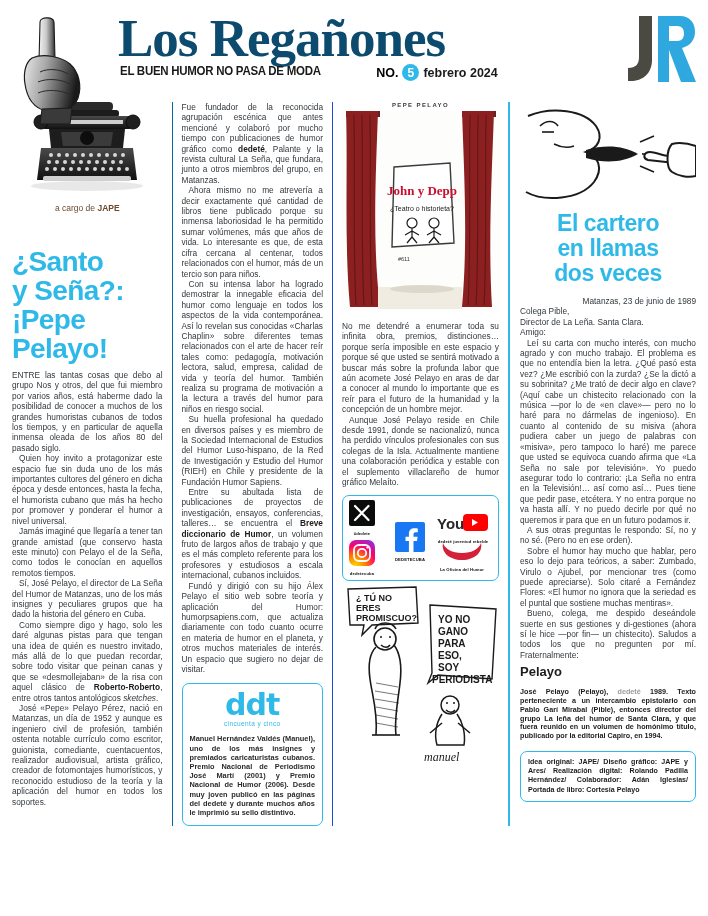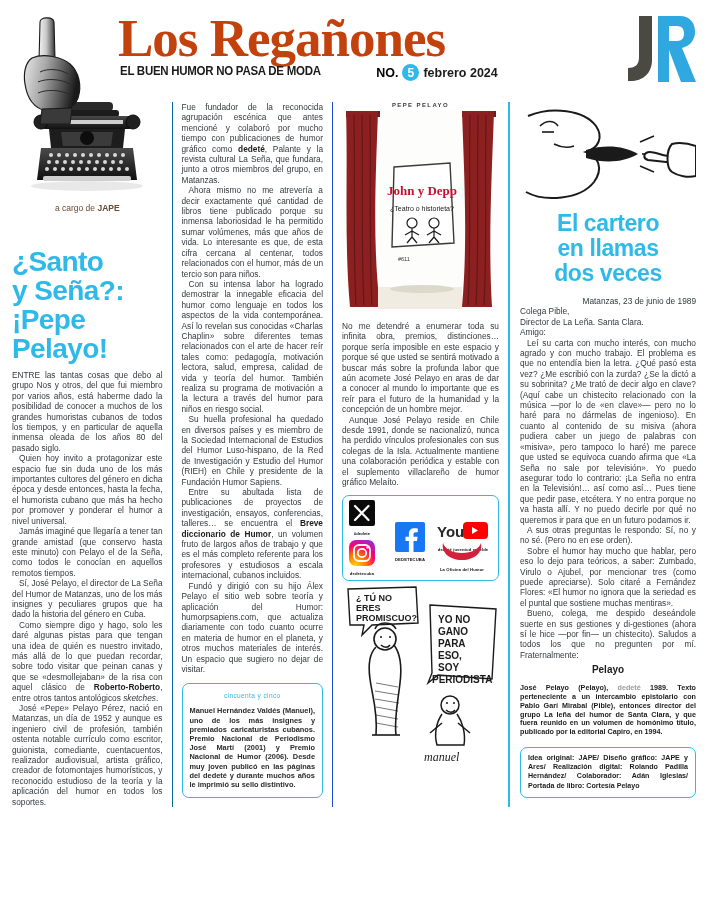"Los Regañones" .logo-title { color: #c2410c -> #0c4a6e }
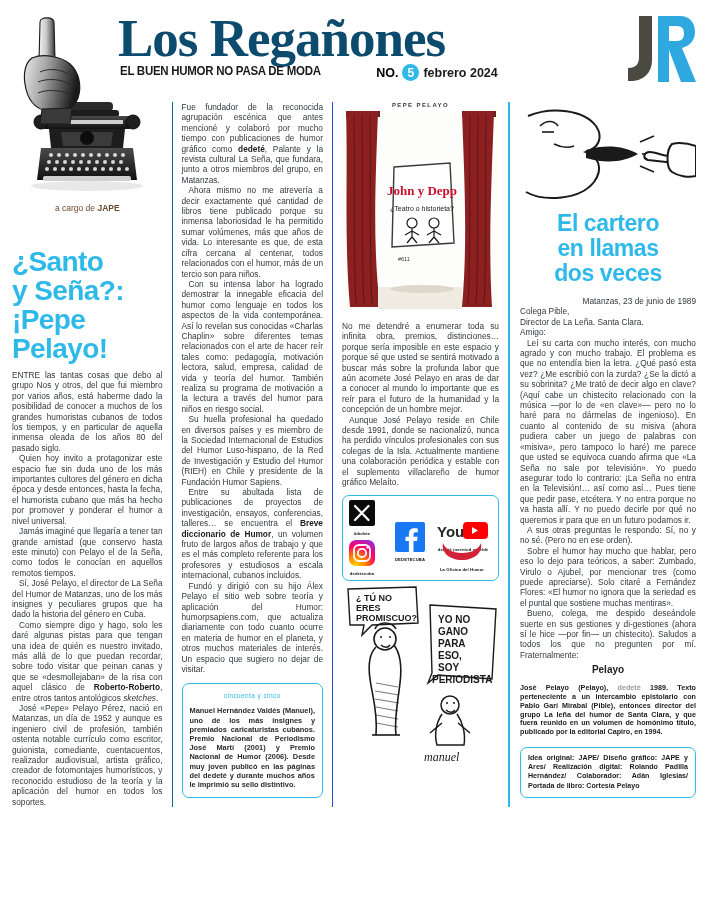"You" div.soc { top: 24px -> 16px }
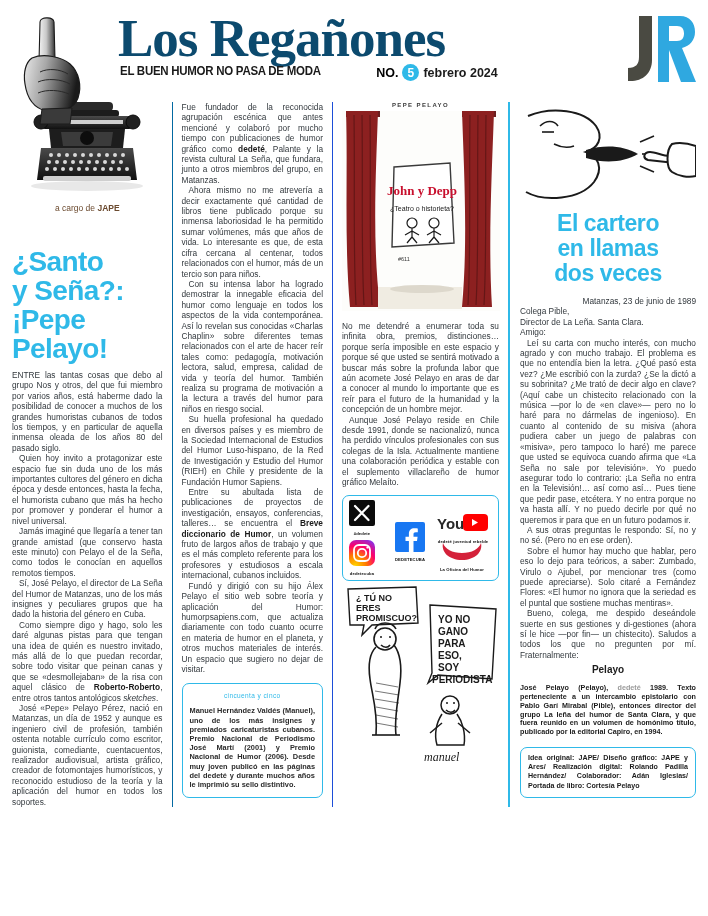"Pelayo" .sign { font-size: 10px -> 13px; text-align: center -> left }
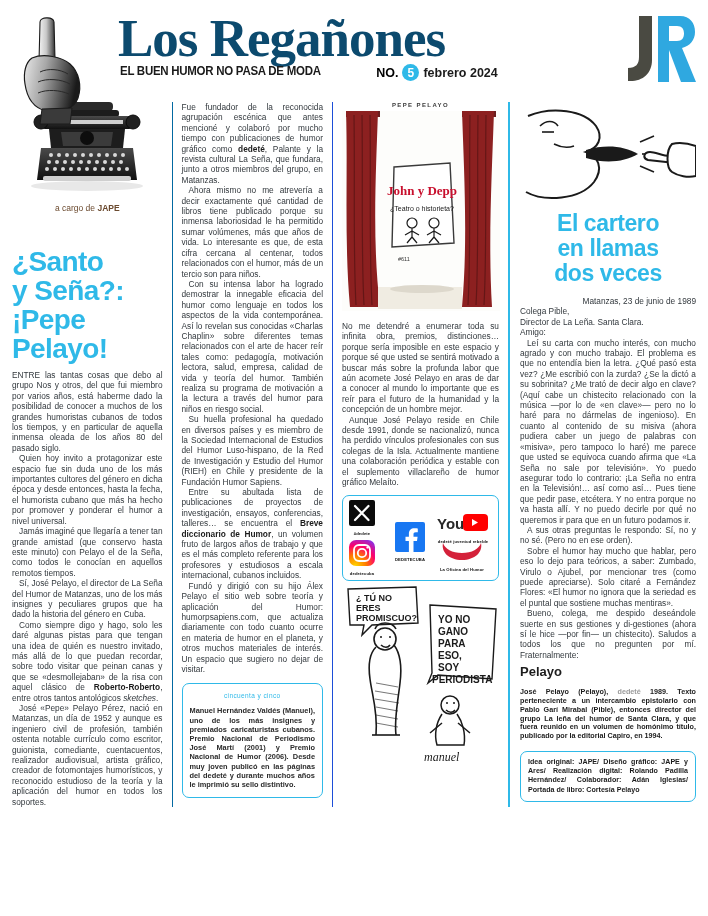"ddt" div.ddt-word { html: none -> <div>ddt</div> }
